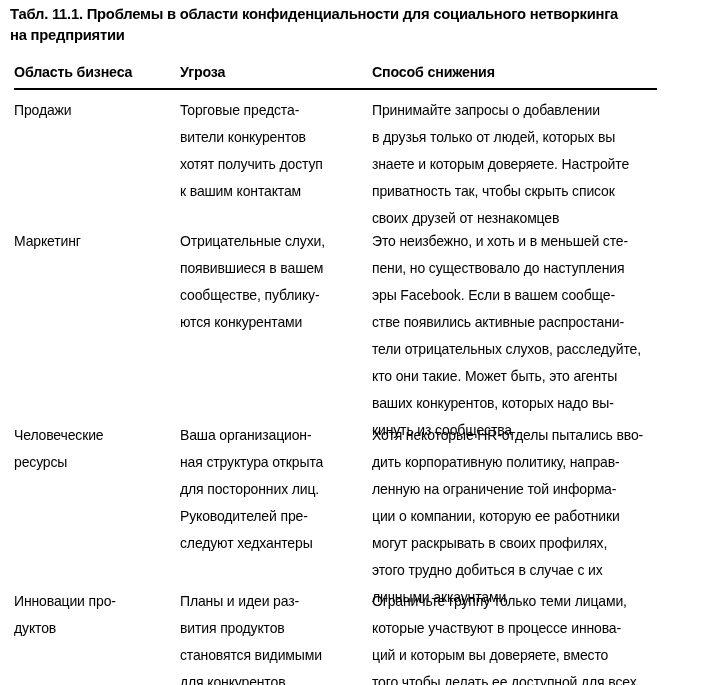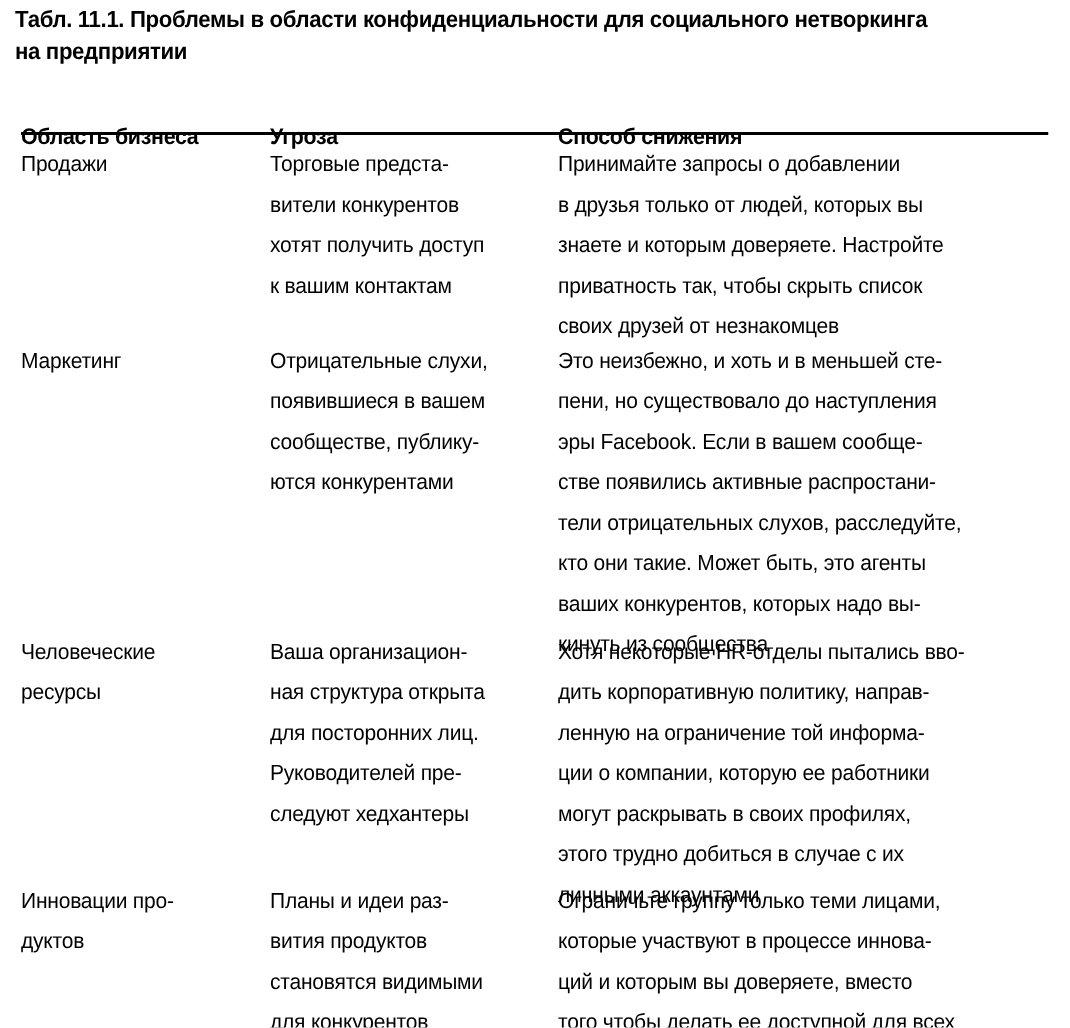"Табл. 11.1. Проблемы в области" .page { padding-left: 42px -> none }
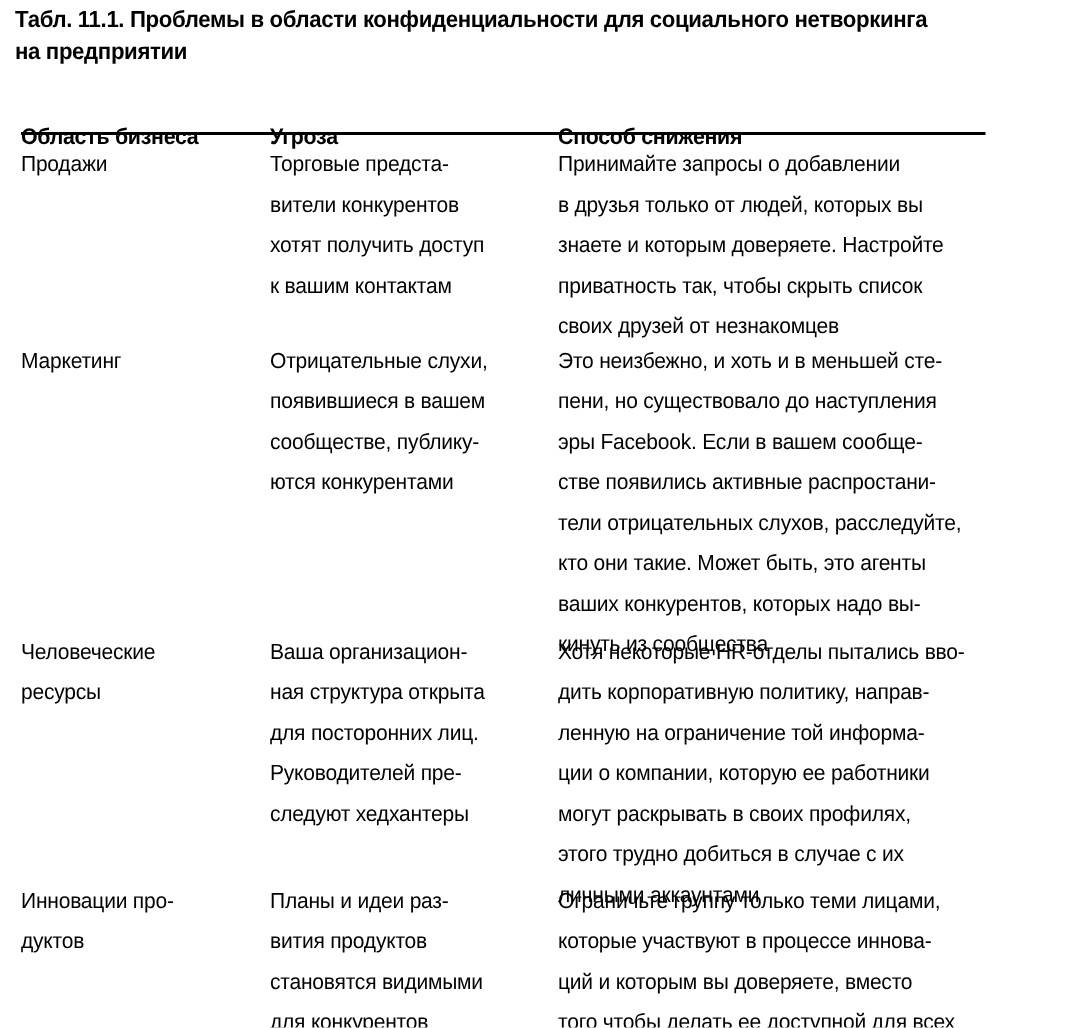"Область бизнеса" .head-row { margin-top: 20px -> none }
